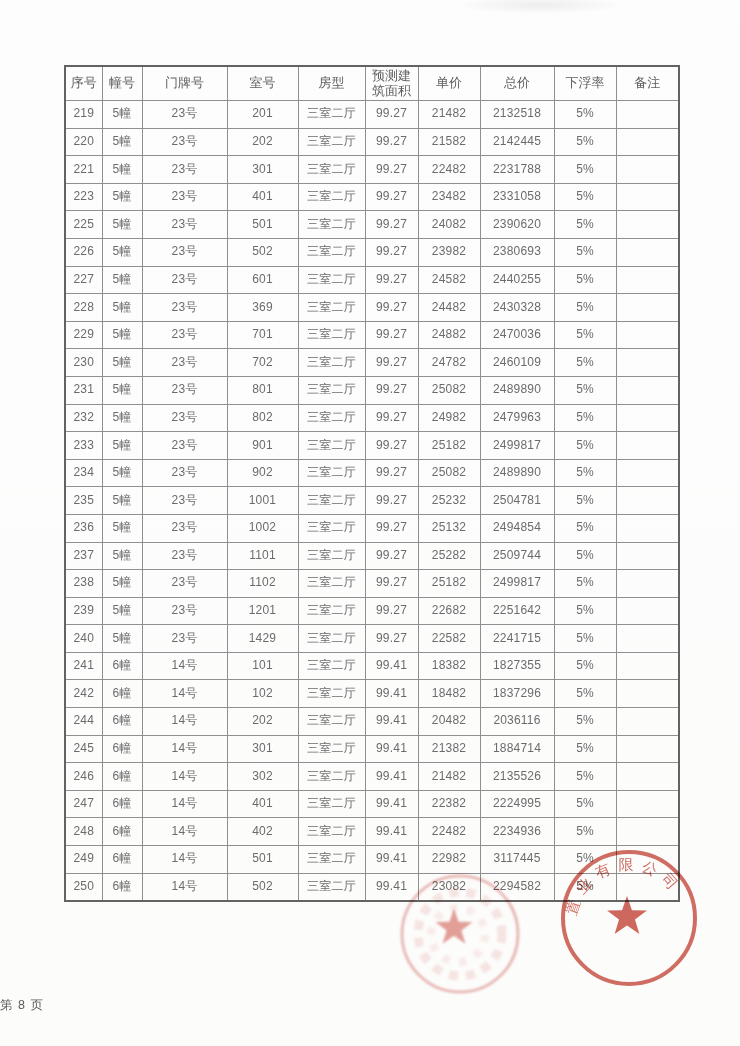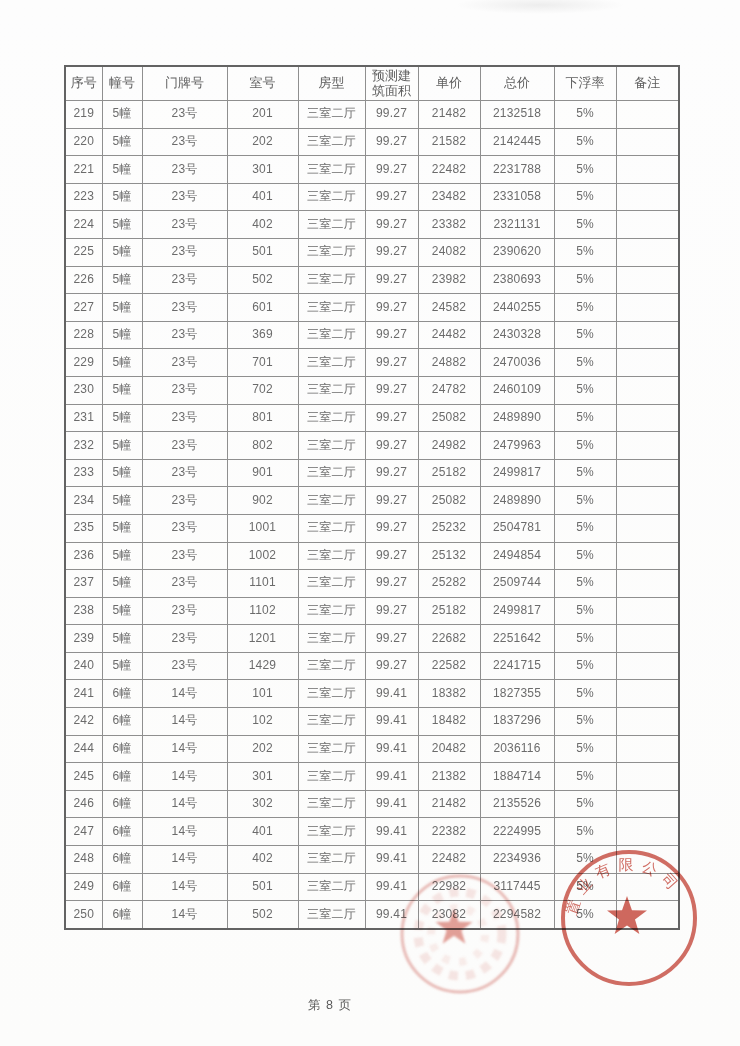"224" tr { html: <tr> <td>224</td> <td>5幢</td> <td>23号</td> <td>402</td> <td>三室二厅</td> <td>99.27</td> <td>23382</td> <td>2321131</td> <td>5%</td> <td></td> </tr> -> none }
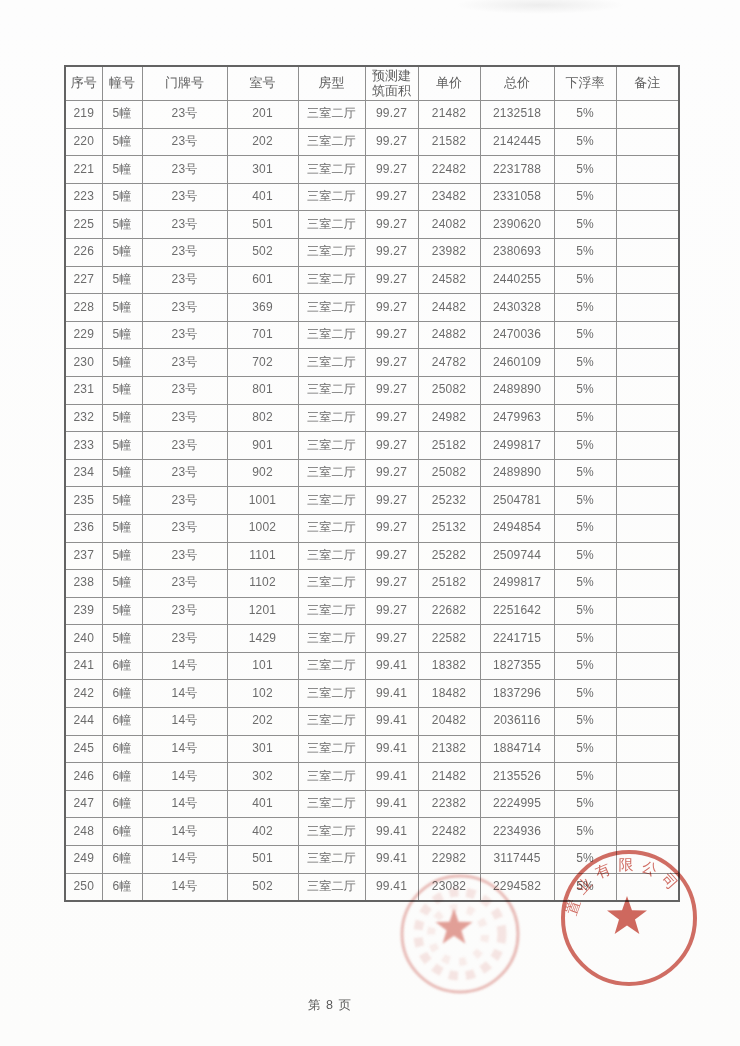"第 8 页" .footer { text-align: center -> left }
